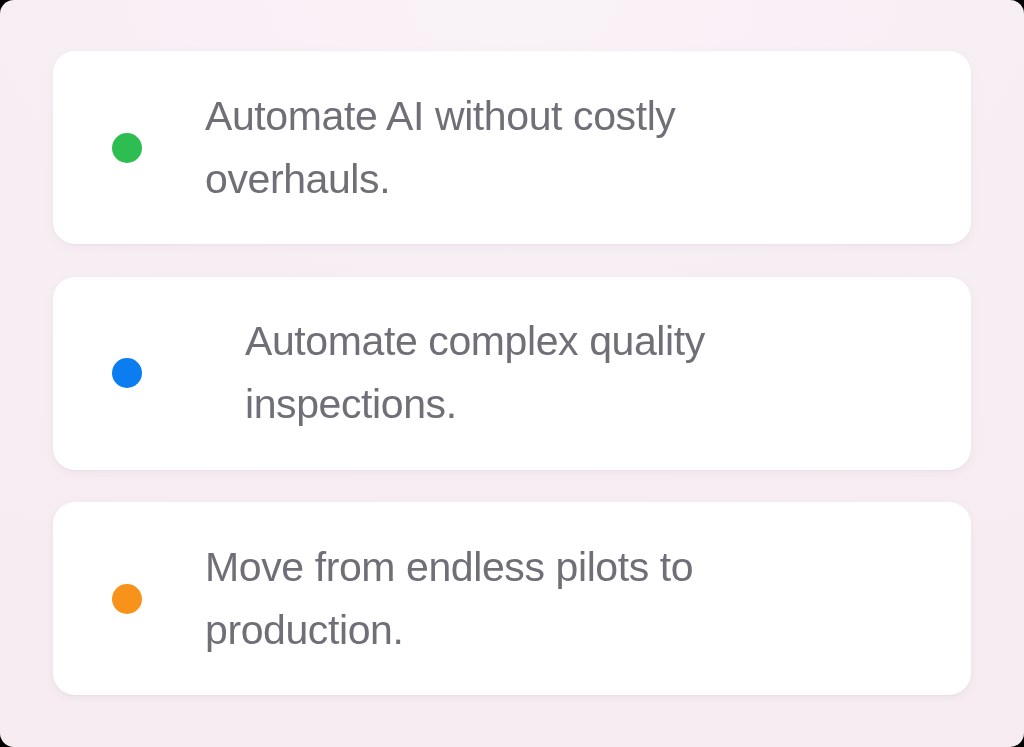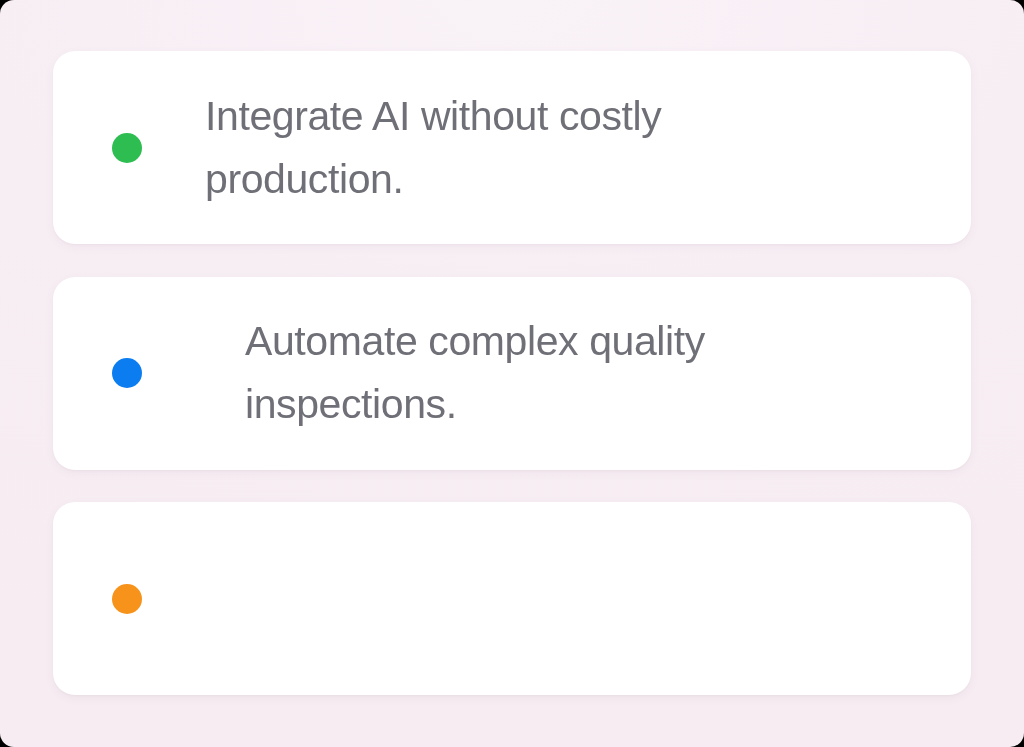"Integrate AI without costly production." span.card-text { text: Integrate AI without costly production -> Automate AI without costly overhauls }
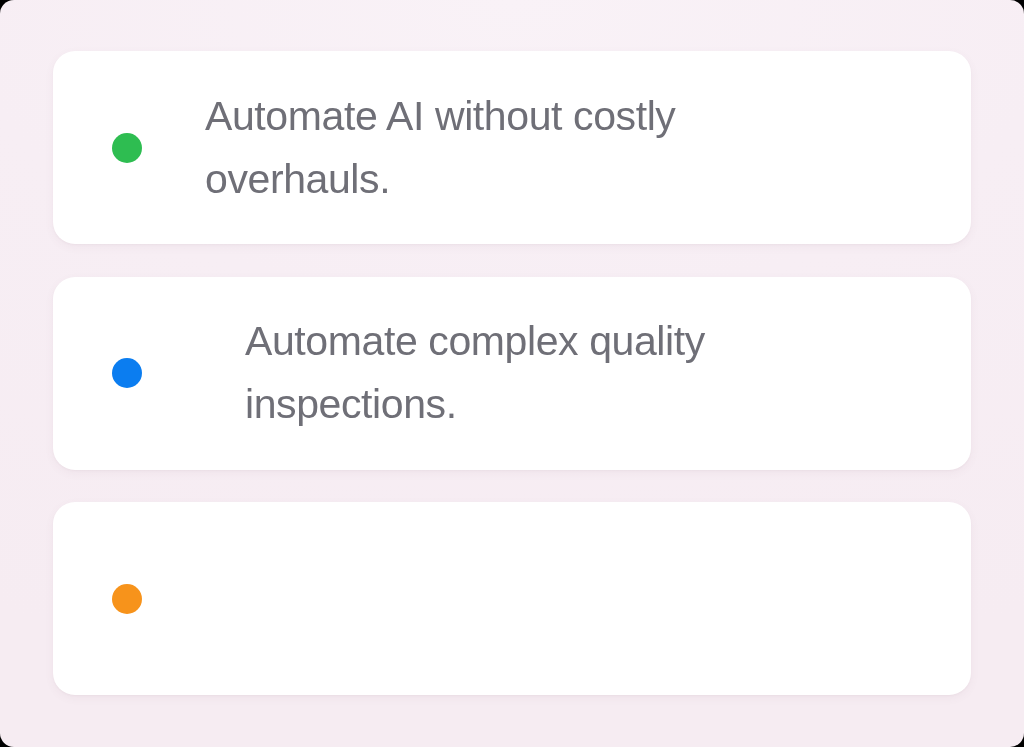"Move from endless pilots to" span.card-text { html: none -> <span>Move from endless pilots to production.</span> }
